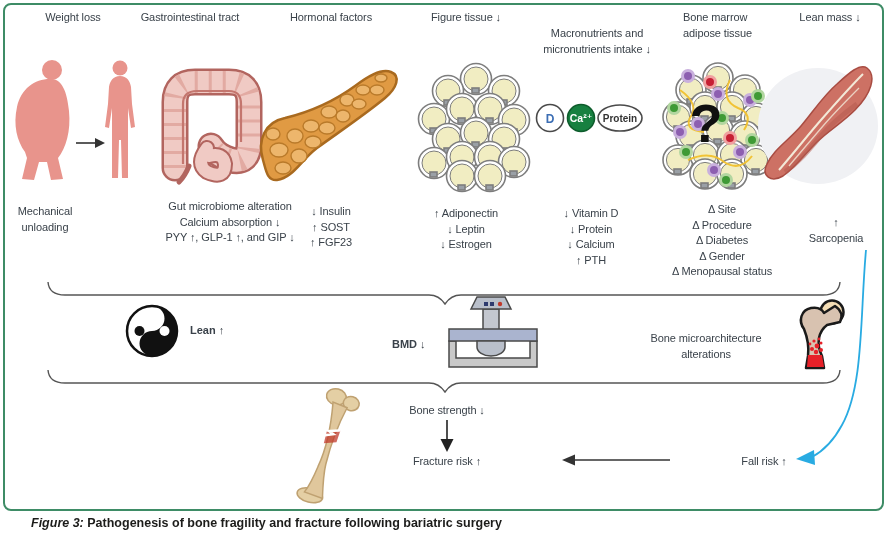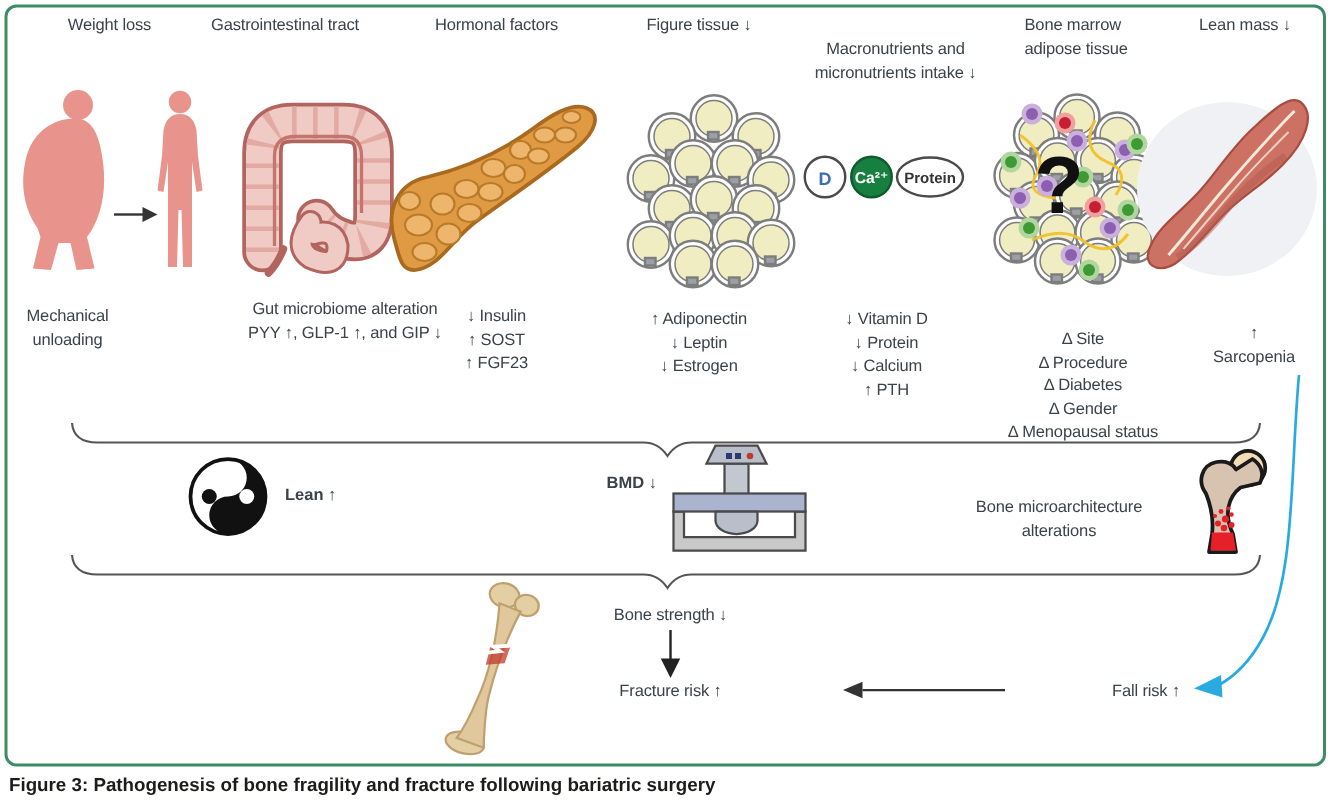"Δ Site" div.txt { top: 219px -> 202px }
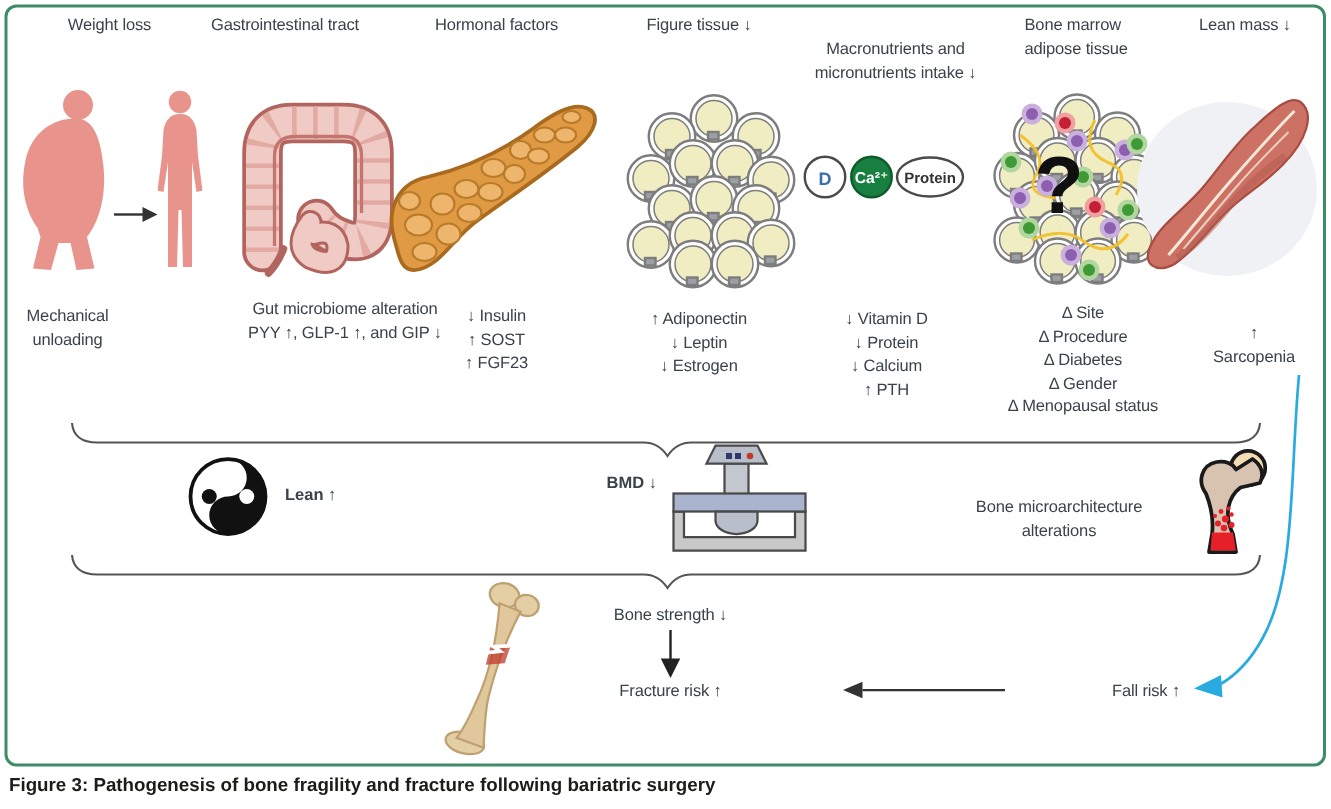"Calcium absorption ↓" div { html: none -> <div>Calcium absorption ↓</div> }
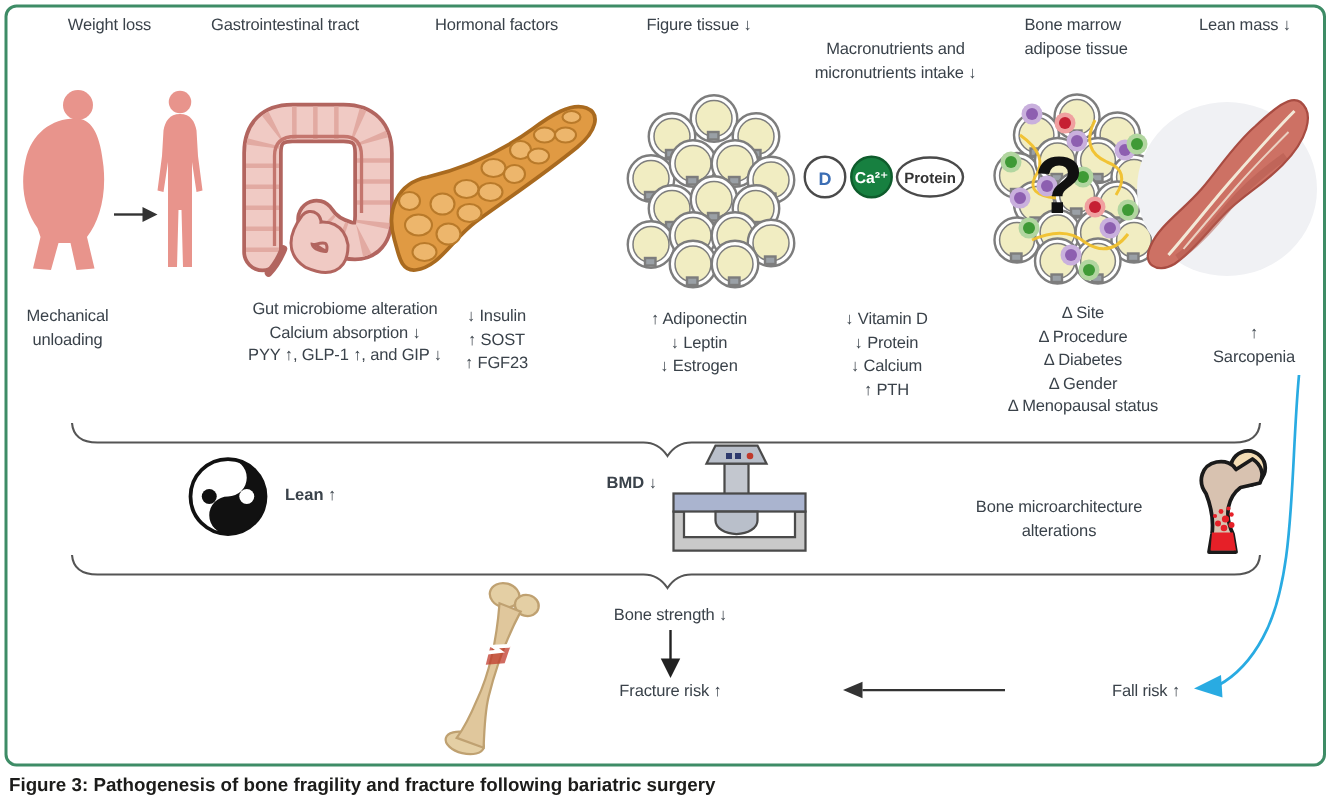"BMD ↓" div.lbl { text-align: right -> none; top: 316px -> 338px }
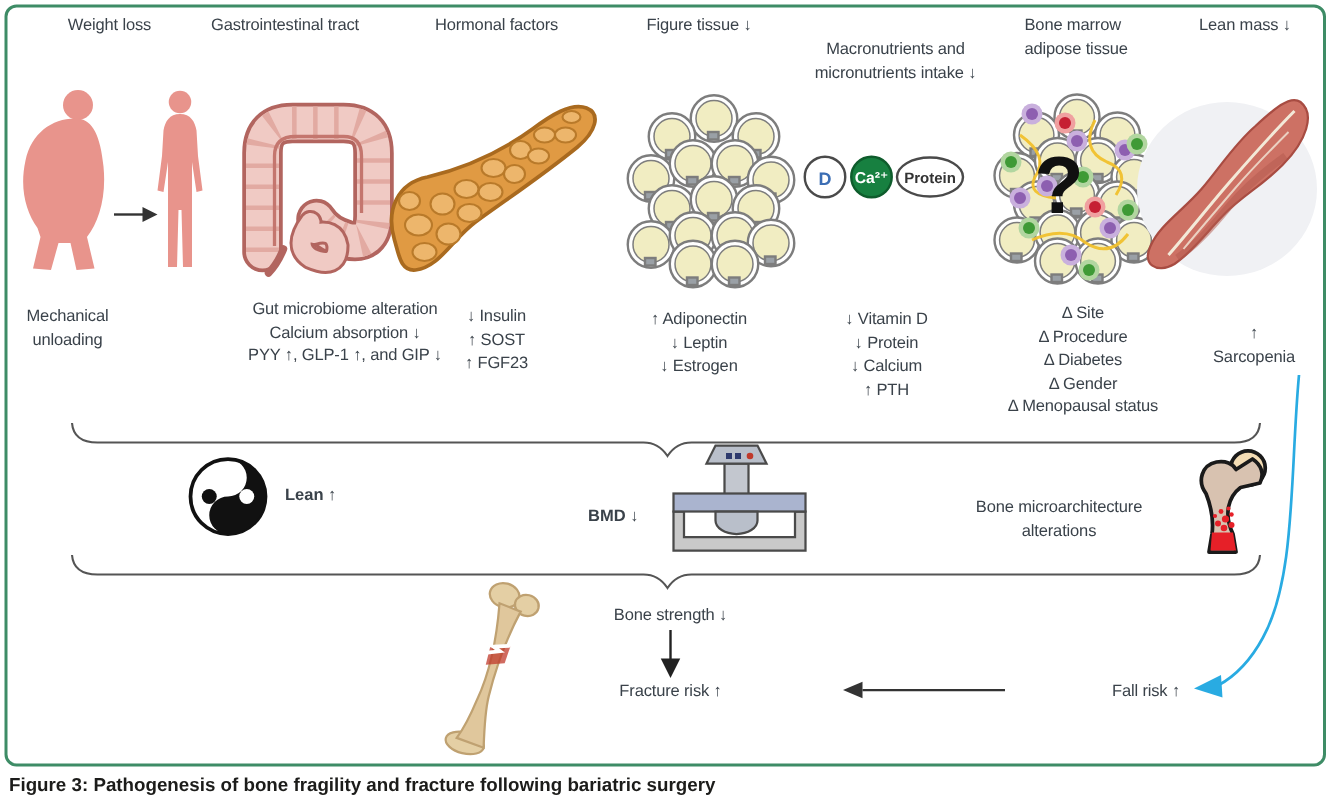"Figure 3:" .caption .figlabel { font-style: none -> italic; margin-left: none -> 25px }
